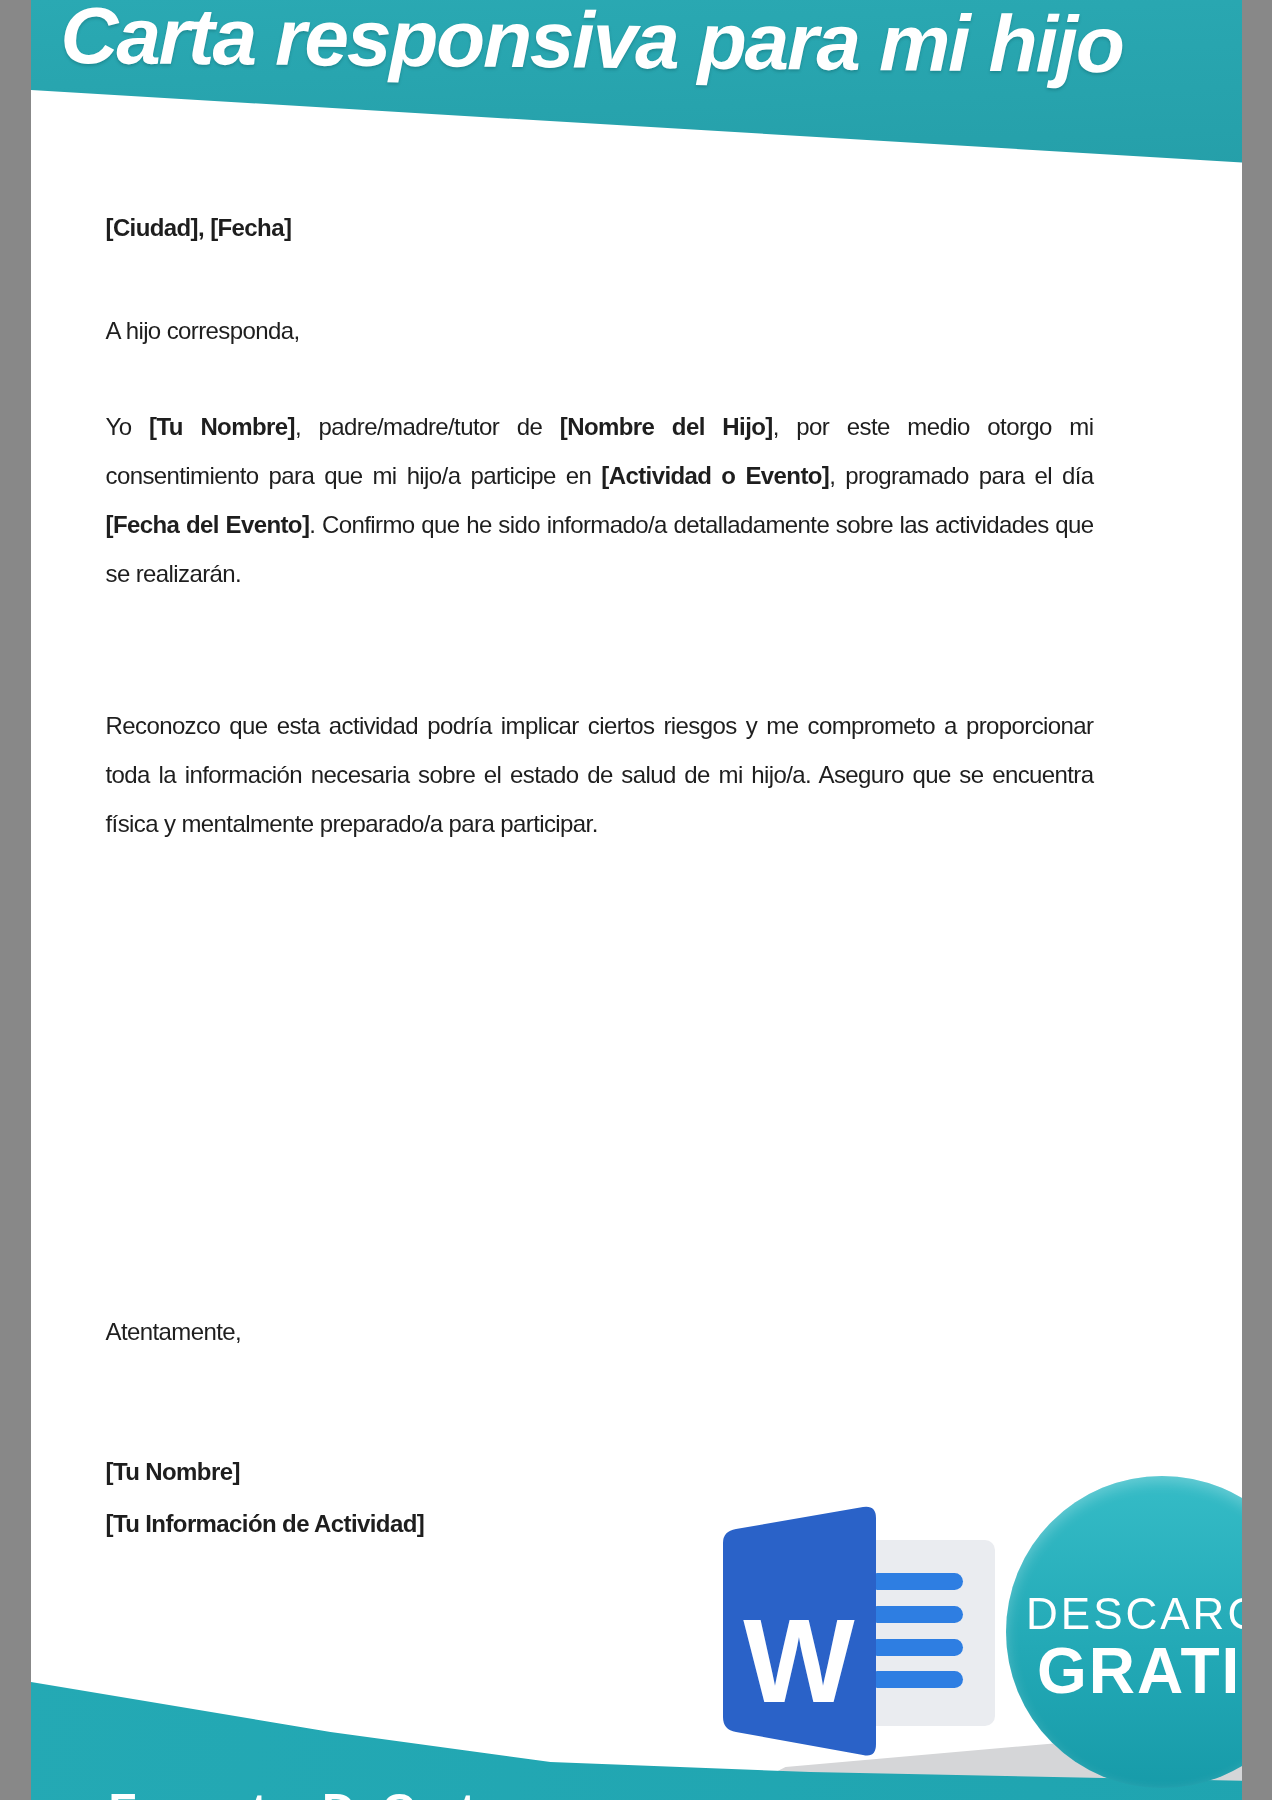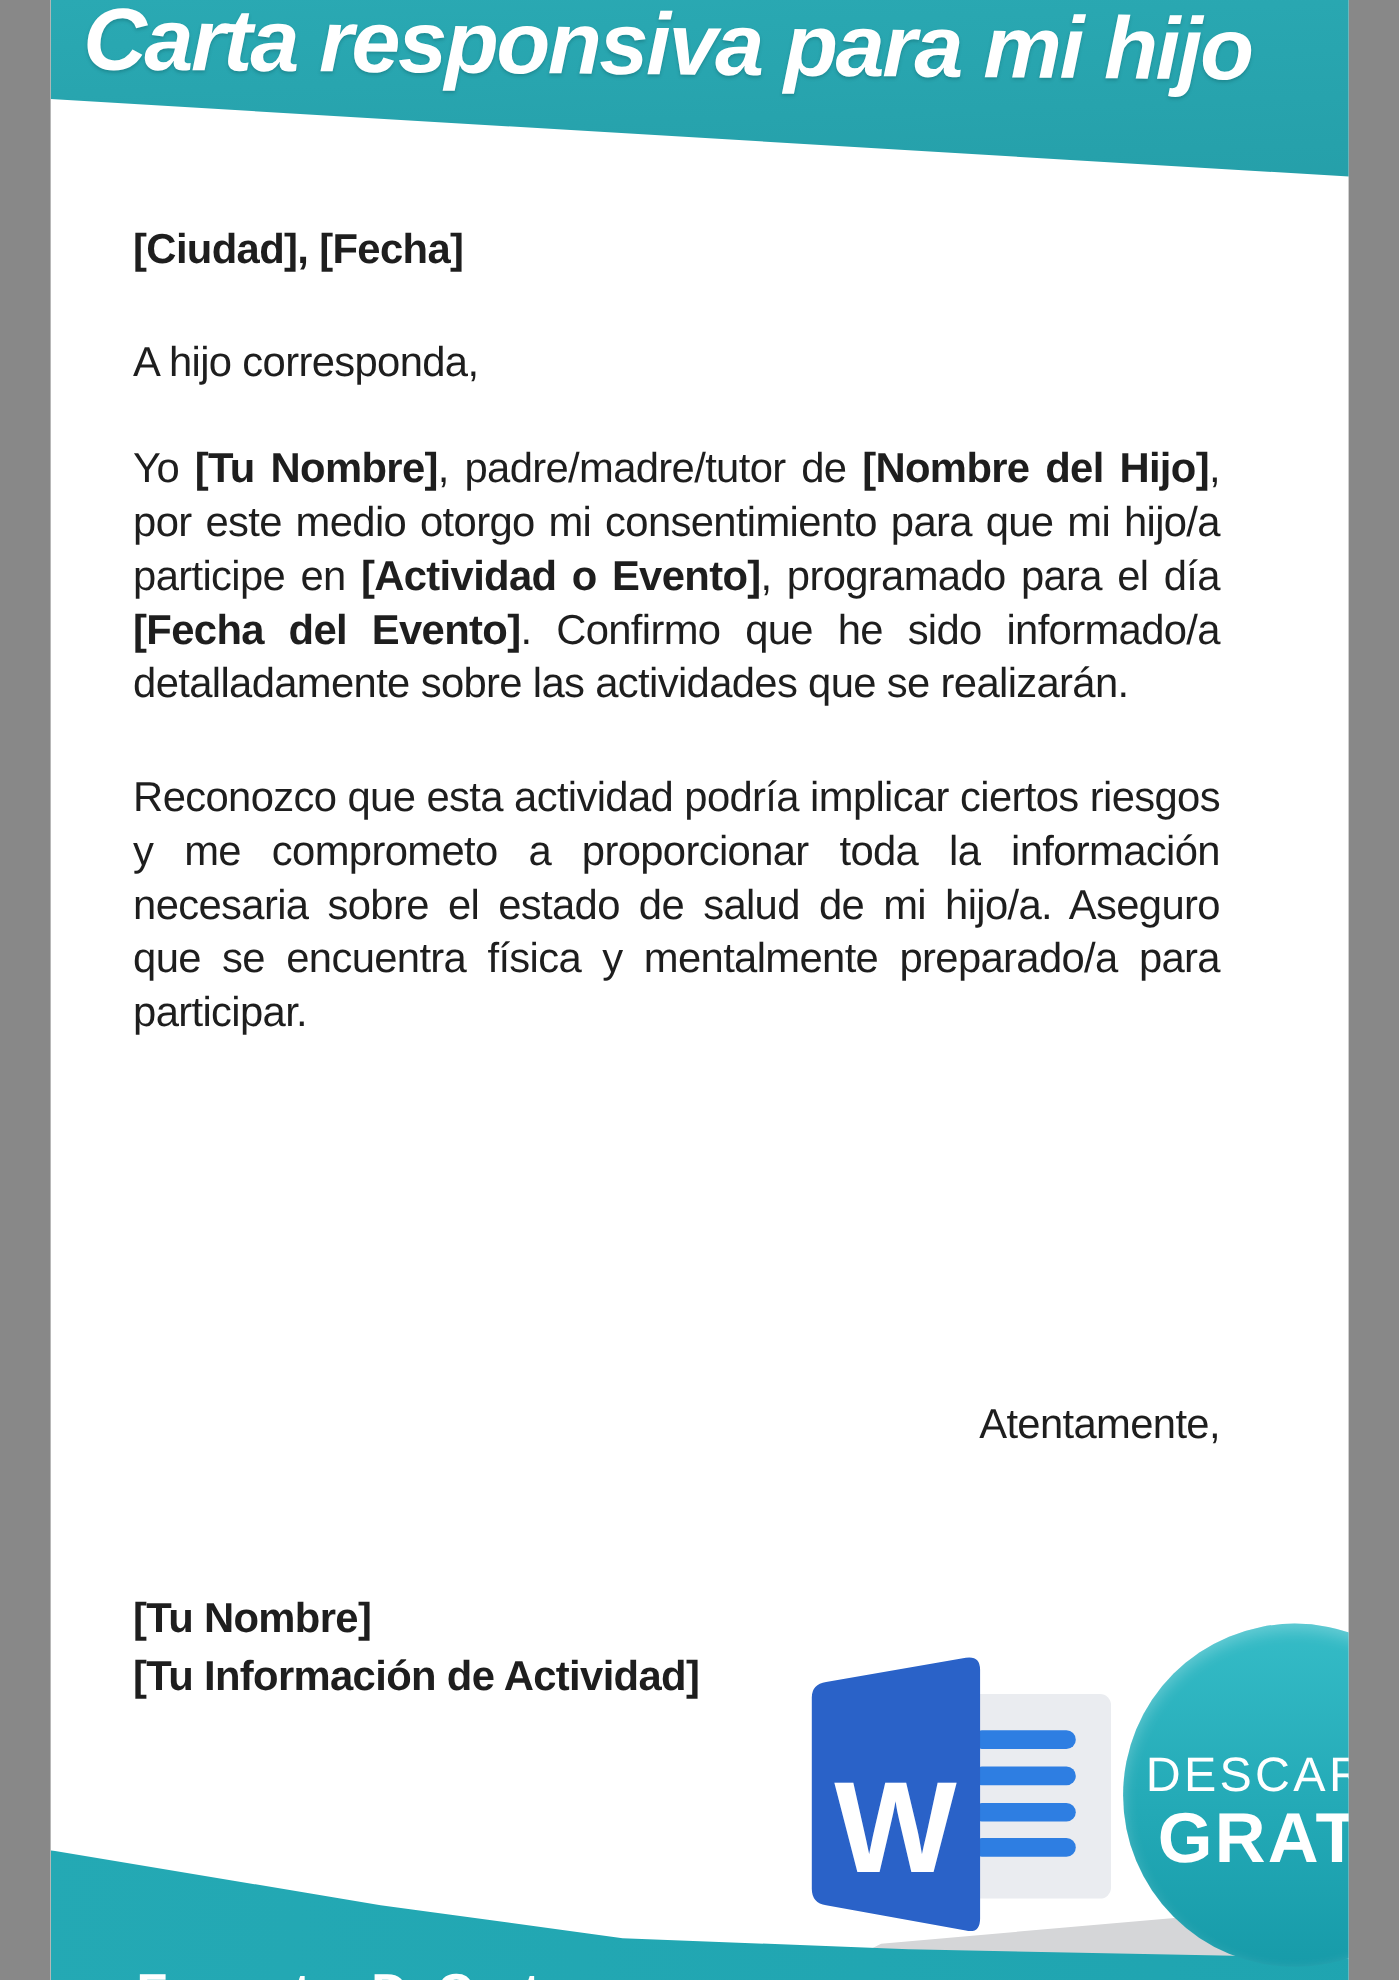"Carta responsiva para mi hijo" #page { padding-left: none -> 31px }
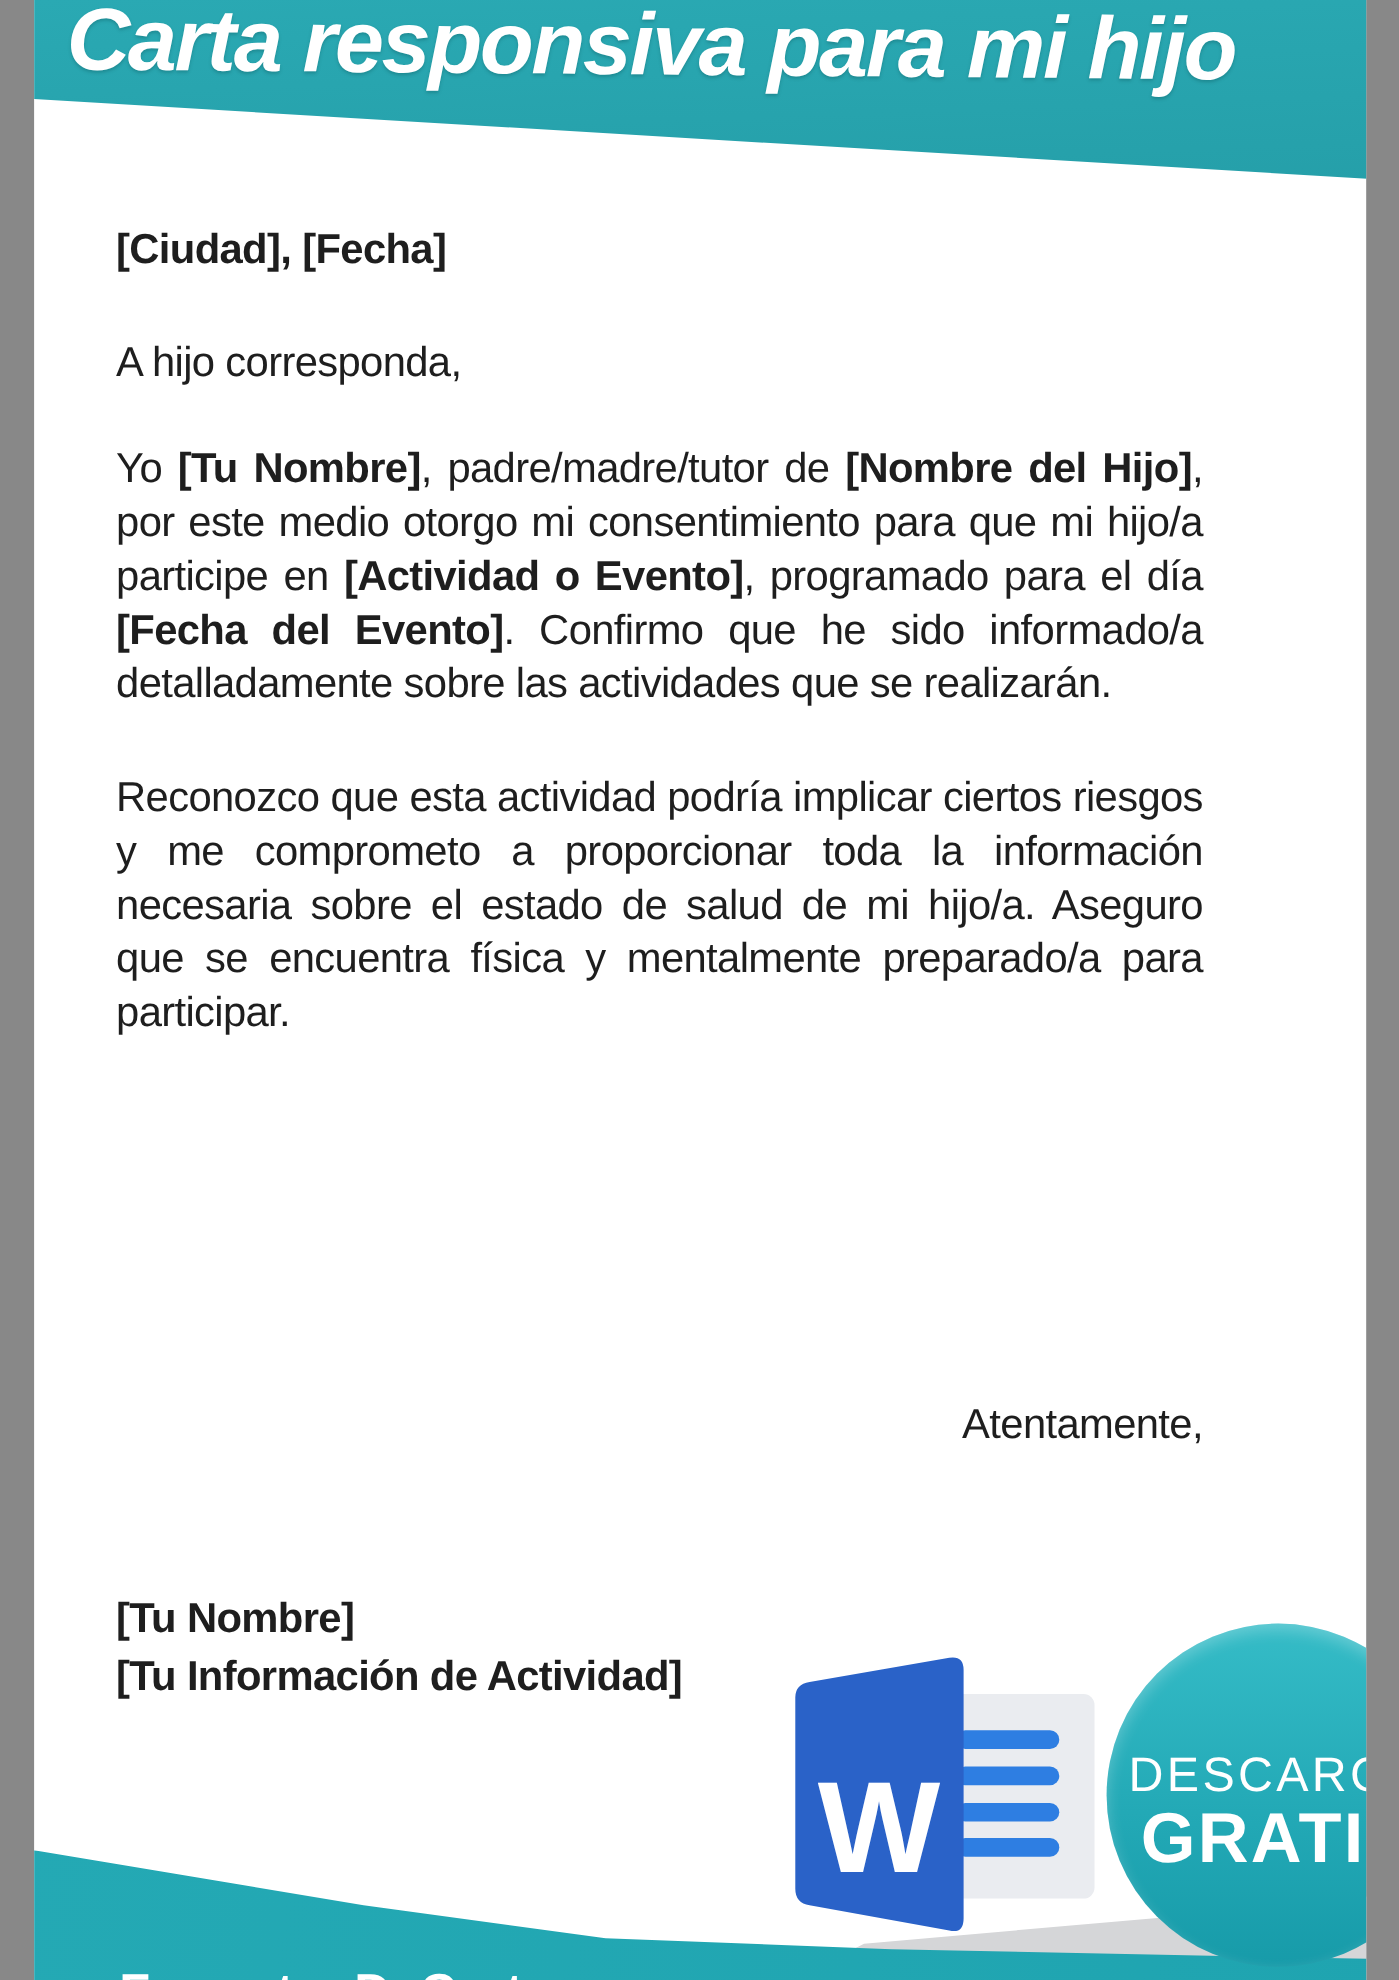"[Ciudad], [Fecha]" .blk { font-size: 38px -> 24px }
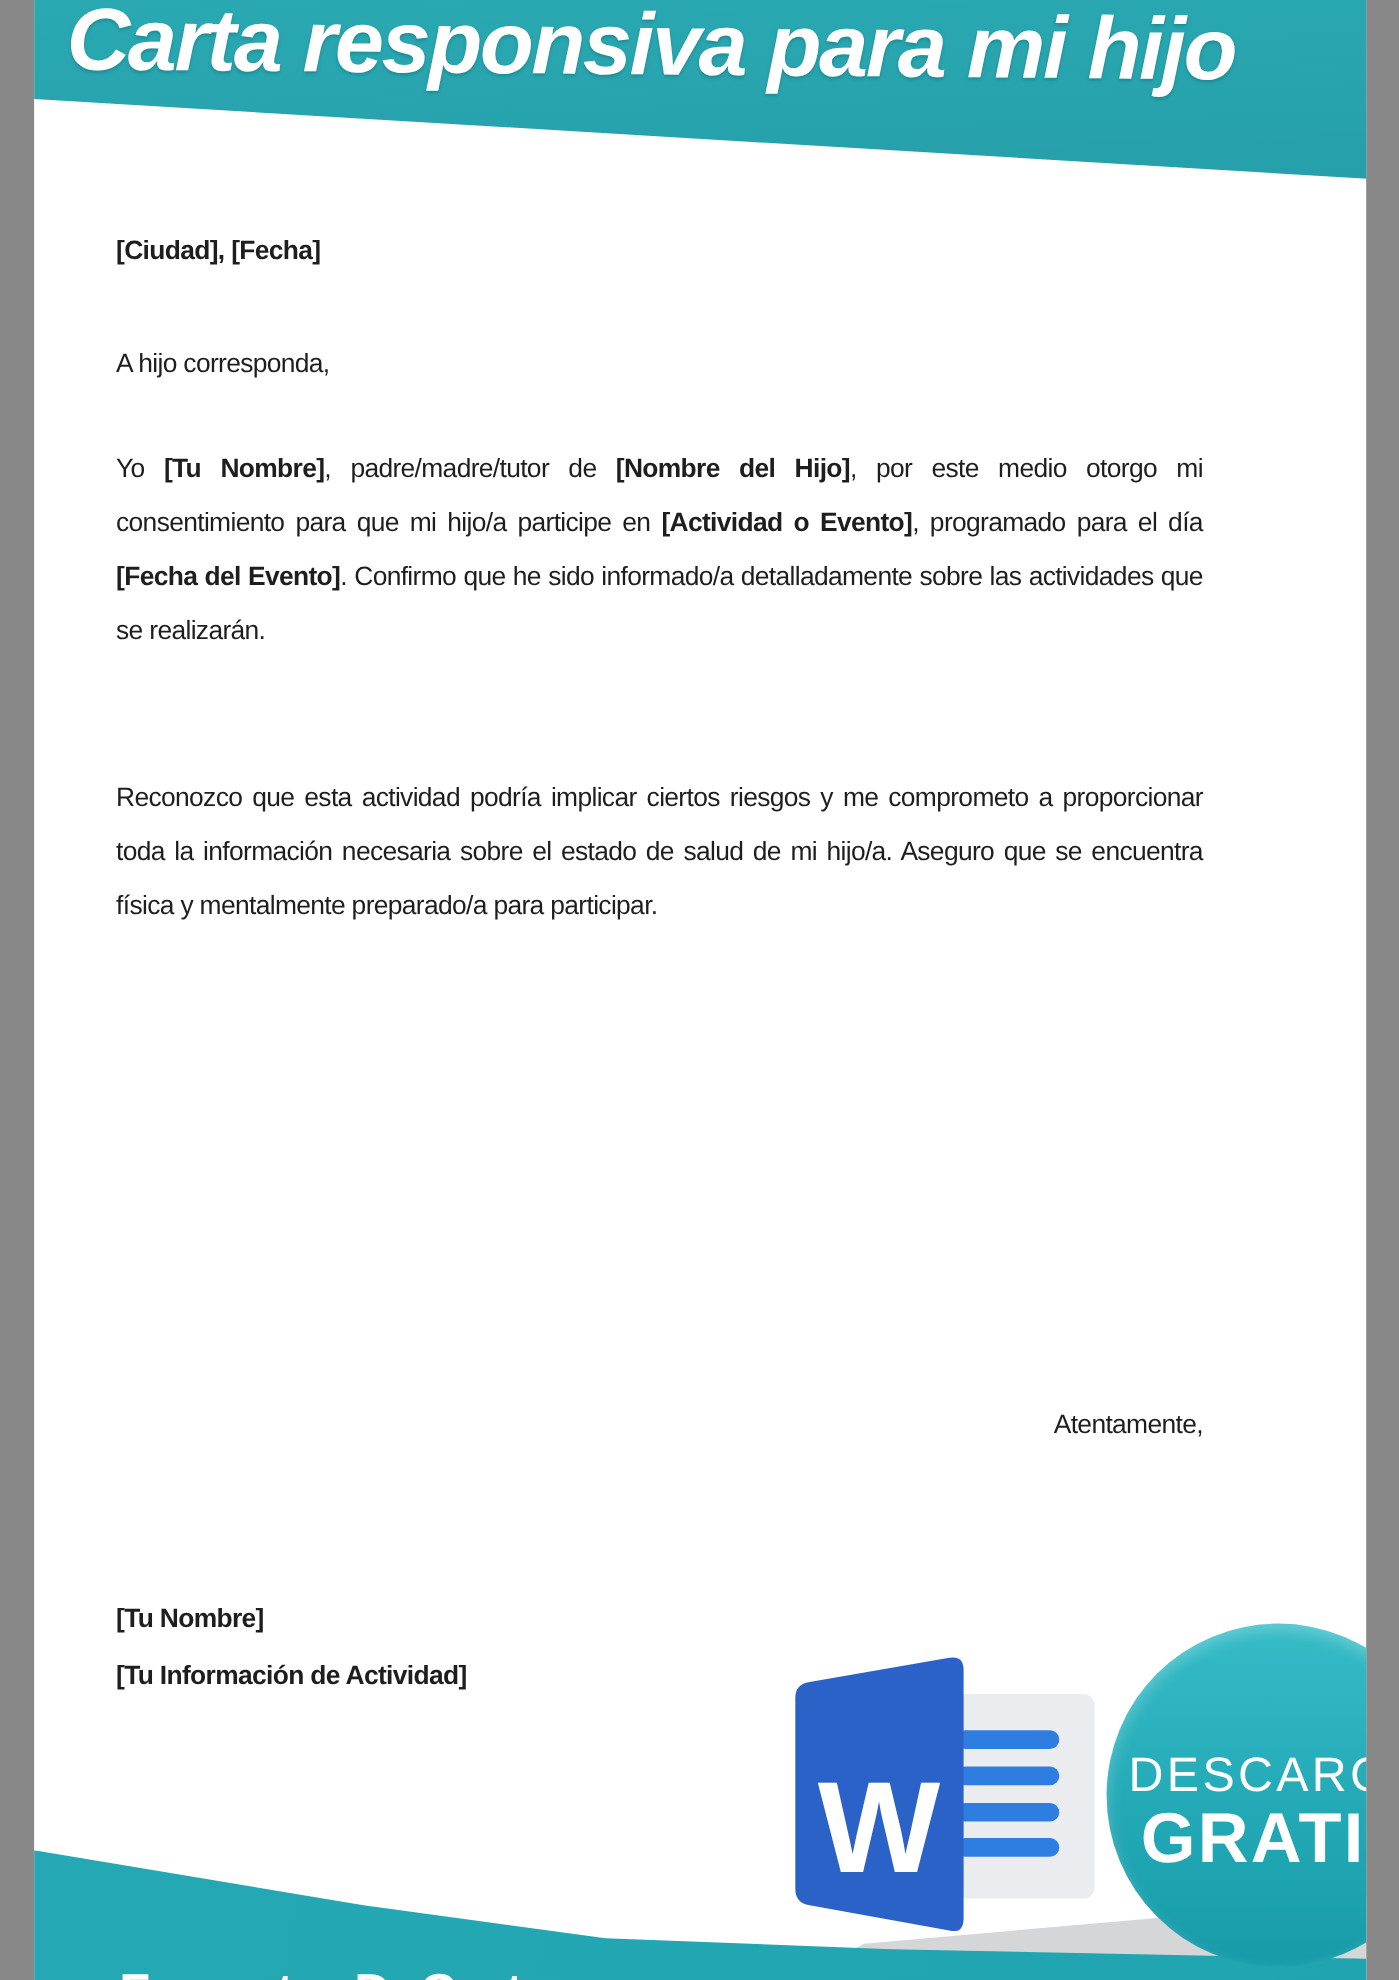"Atentamente," .closing { text-align: right -> none; top: 1271px -> 1307px }
